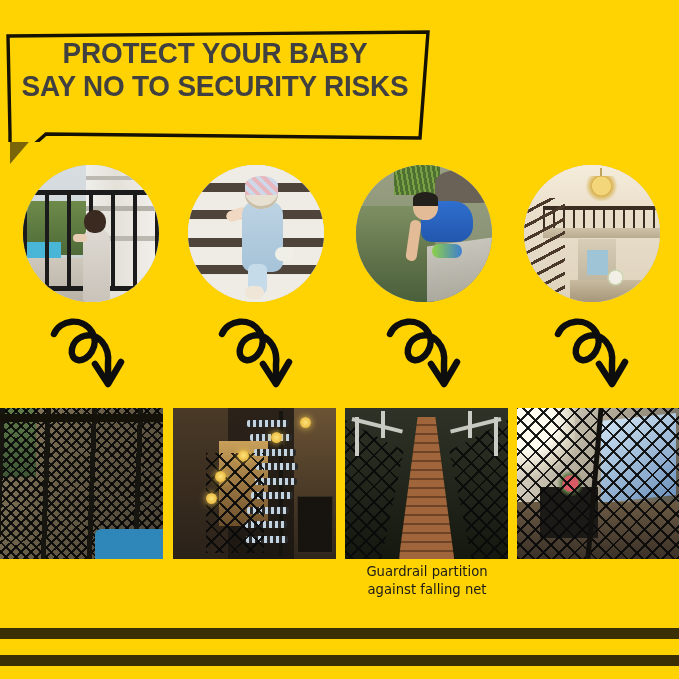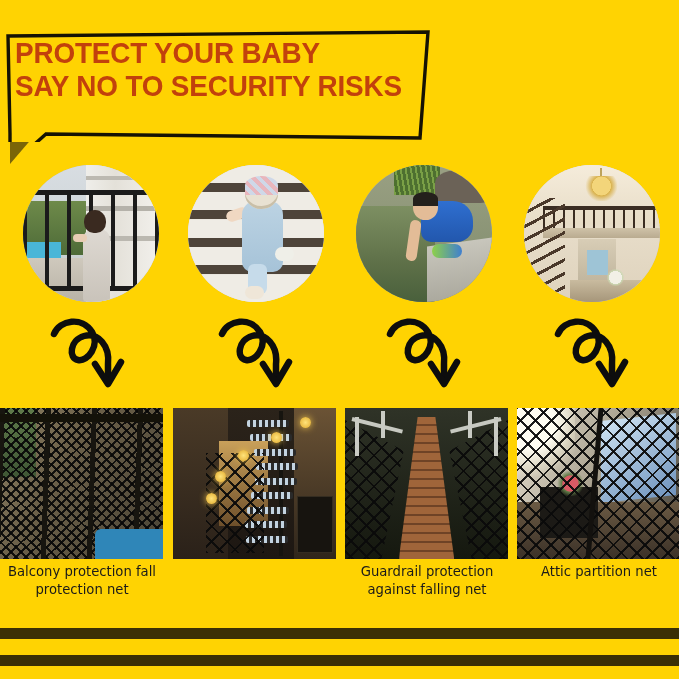"PROTECT YOUR BABY" .banner-text { color: #c2410c -> #404040; text-align: left -> center }
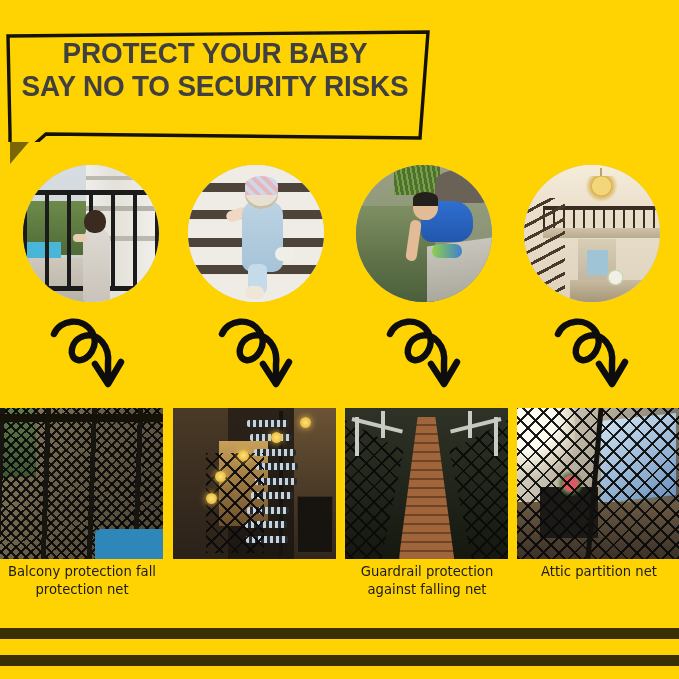"Balcony protection fall protection net" div.caption { html: <div>Balcony protection fall protection net</div> -> none }
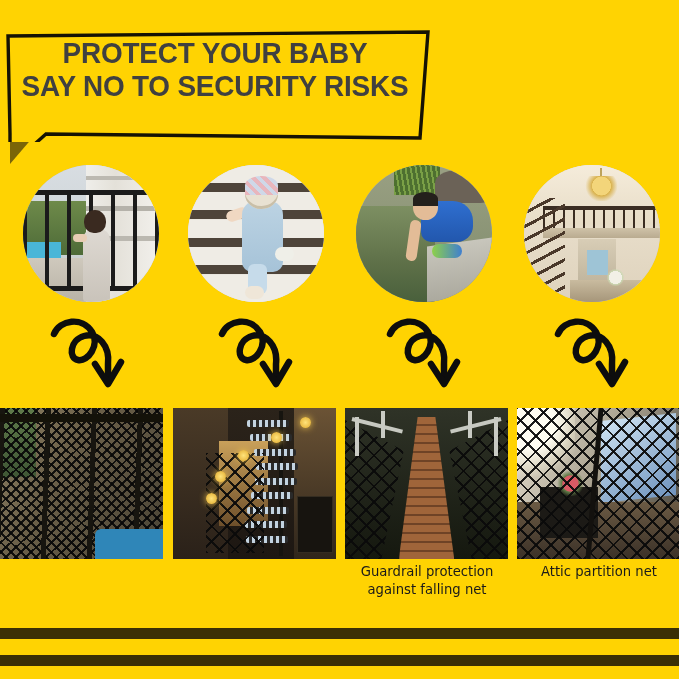"Guardrail protection against falling net" div.caption { text: protection -> partition }
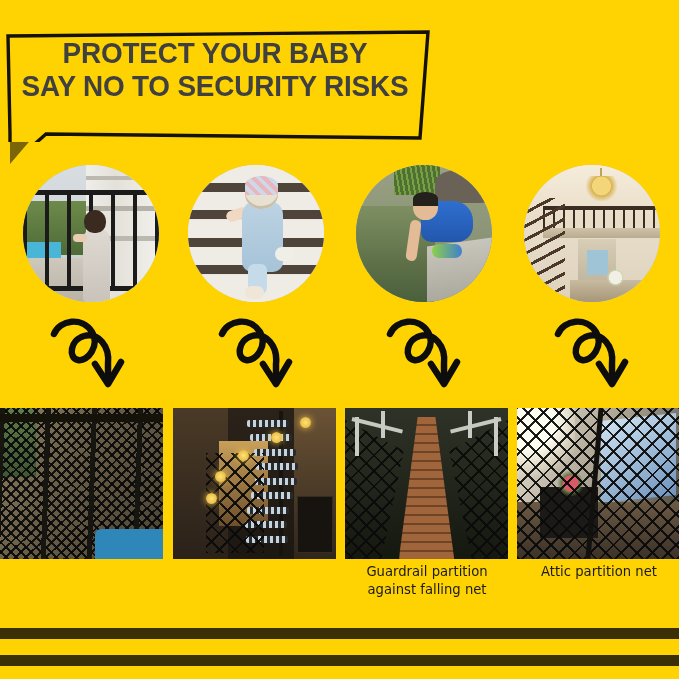"Attic partition net" div.caption { html: <div>Attic partition net</div> -> none }
